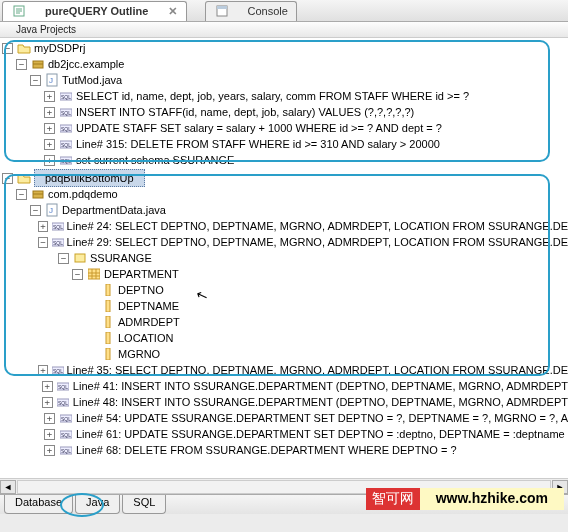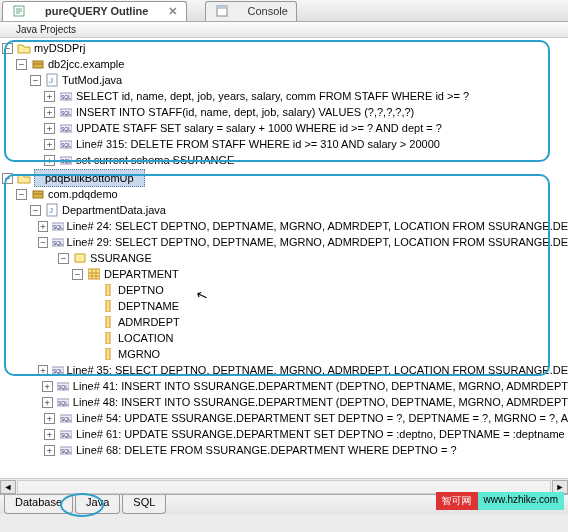"智可网" .watermark { font-size: 10px -> 14px }
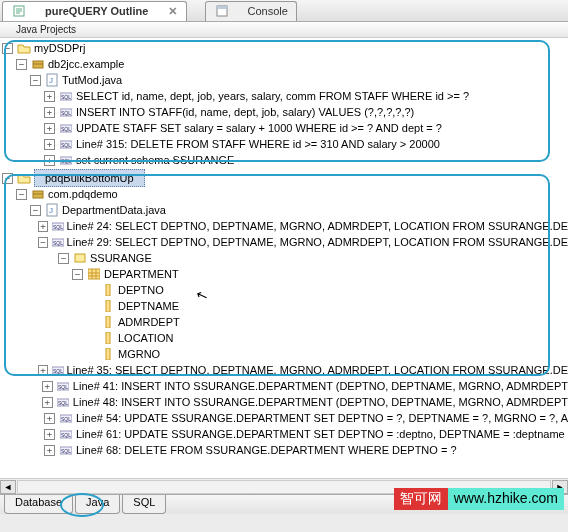"www.hzhike.com" .wm-b { background: #5eead4 -> #fef9c3; font-weight: none -> bold; padding: 2px 6px -> 2px 16px }
